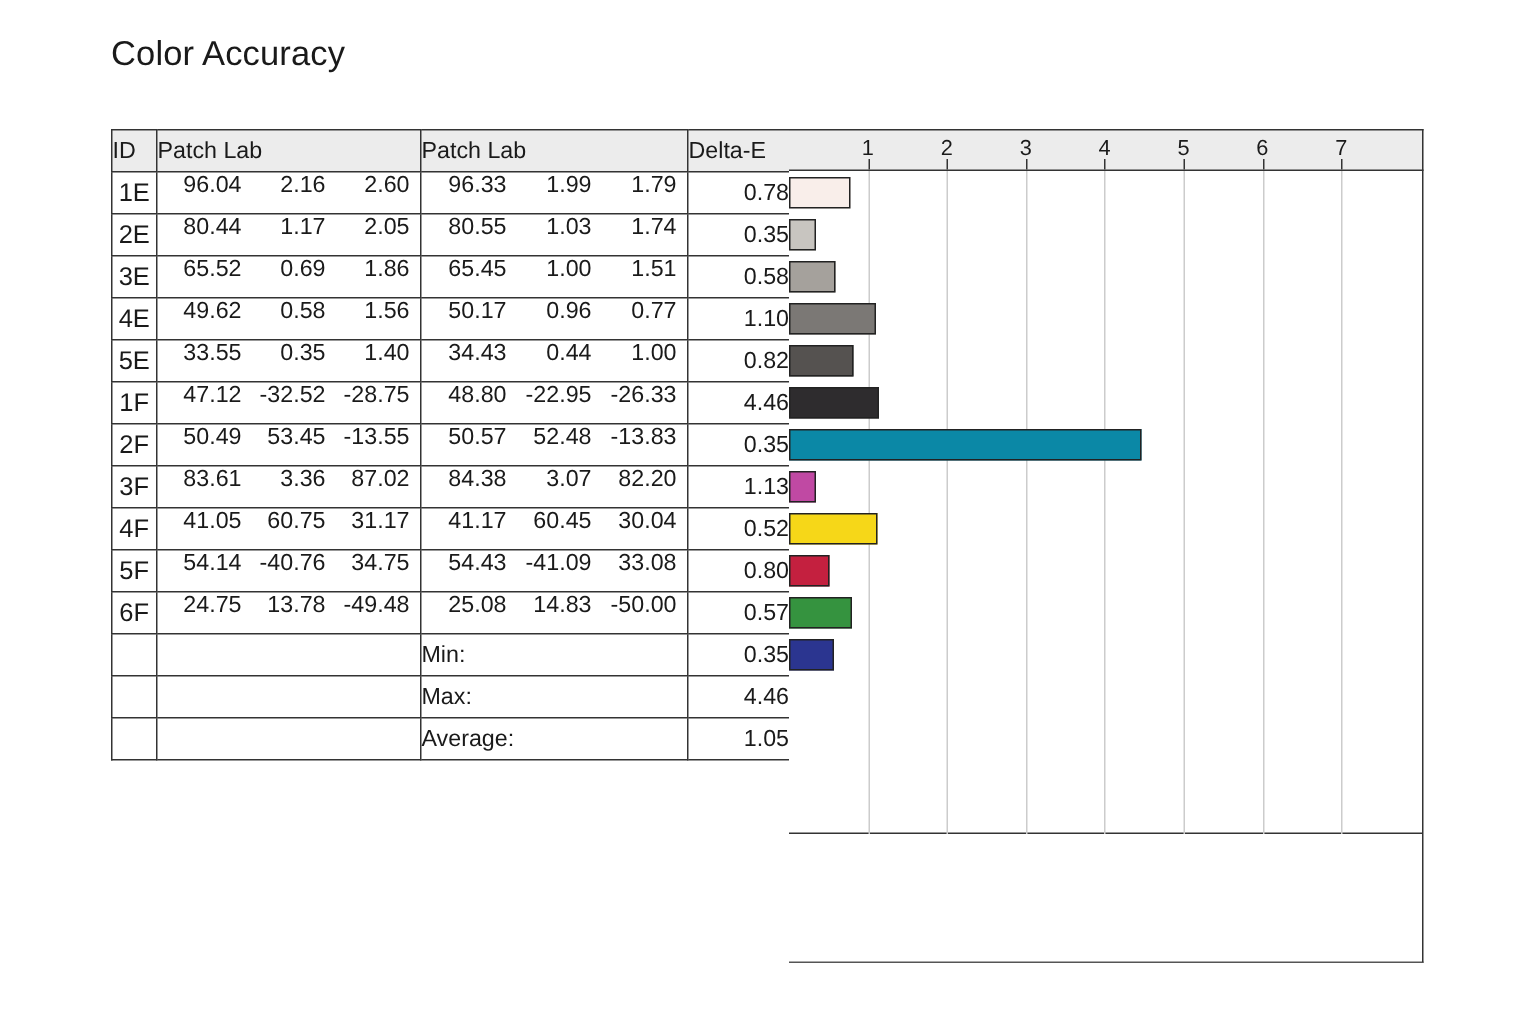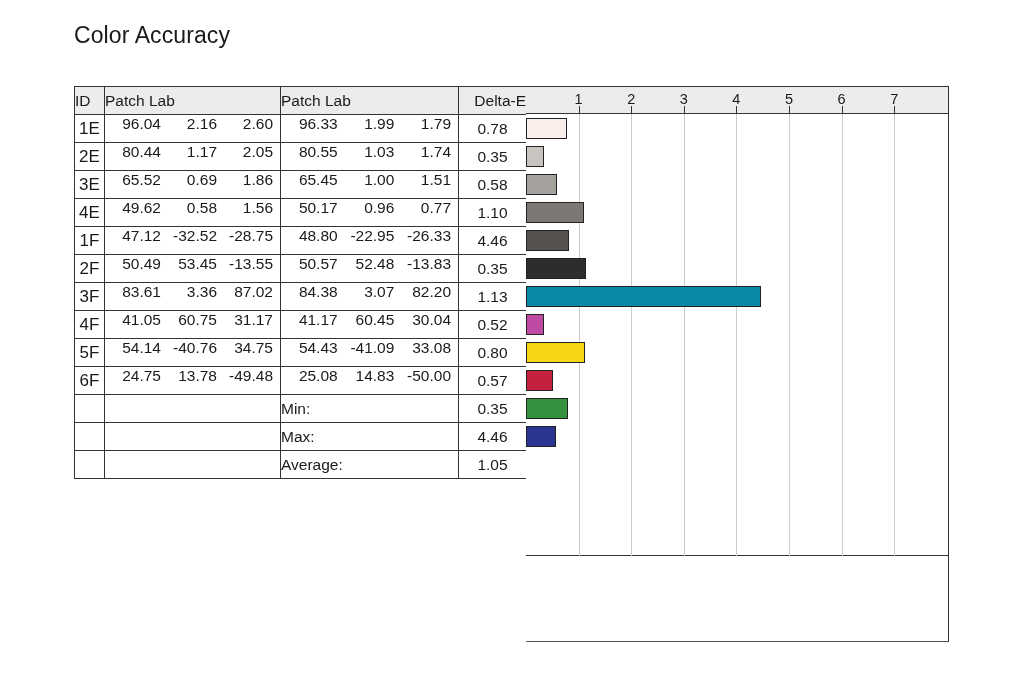"Delta-E" thead th.col-de { text-align: right -> left }
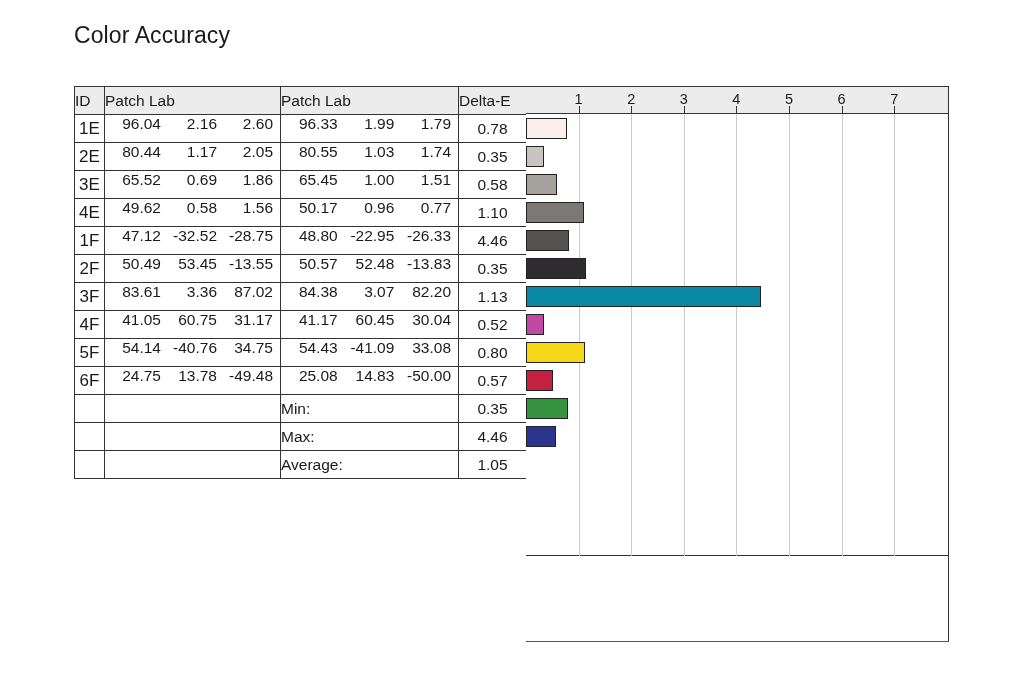"0.78" td.cell-de { text-align: center -> right }
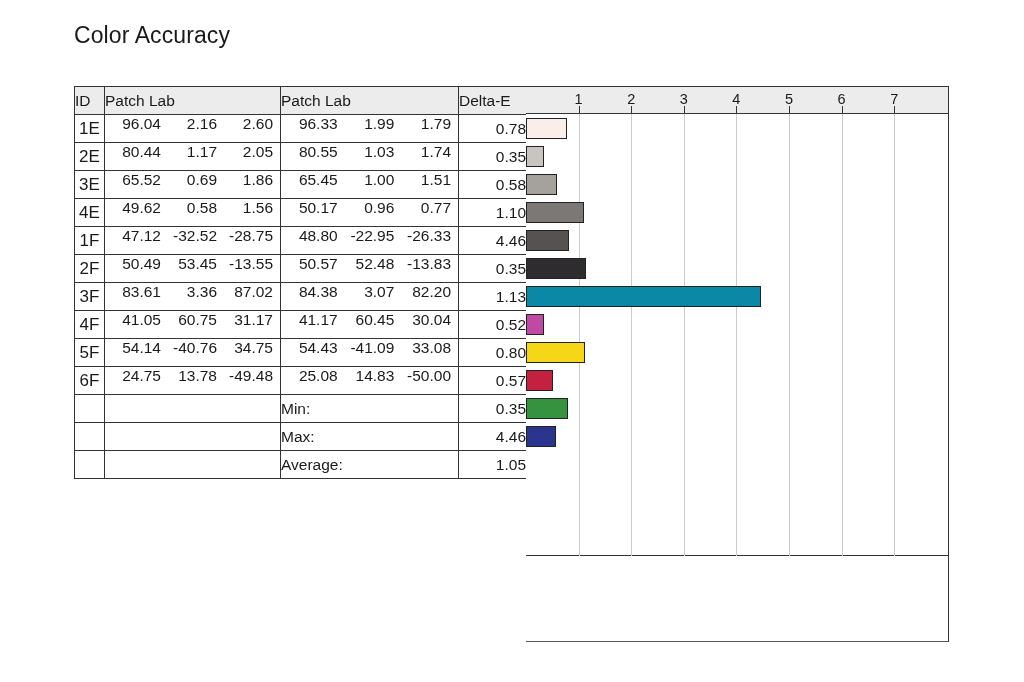"5E" tr { html: none -> <tr> <td>5E</td> <td> <div> <span>33.55</span> <span>0.35</span> <span>1.40</span> </div> </td> <td> <div> <span>34.43</span> <span>0.44</span> <span>1.00</span> </div> </td> <td>0.82</td> </tr> }
